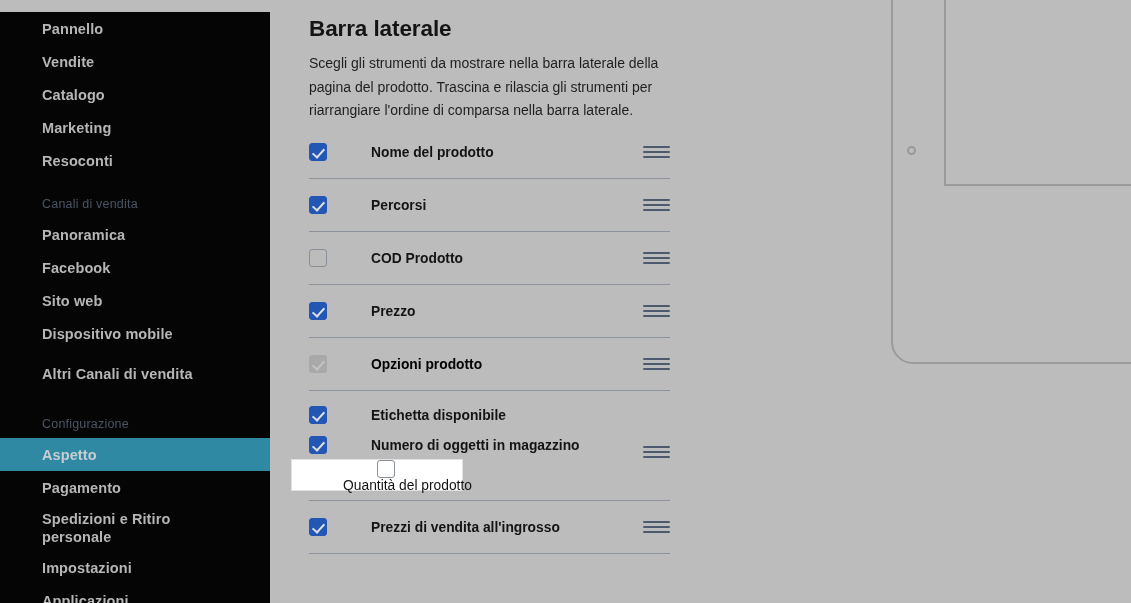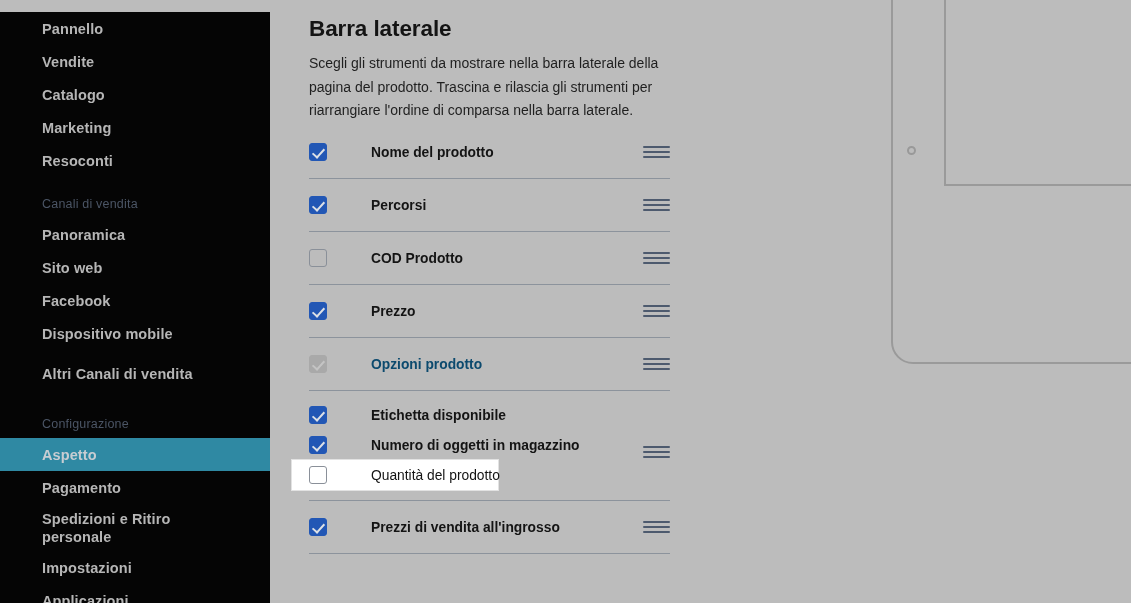"Sito web" div.nav-item { order: before "Facebook" -> after "Facebook" }
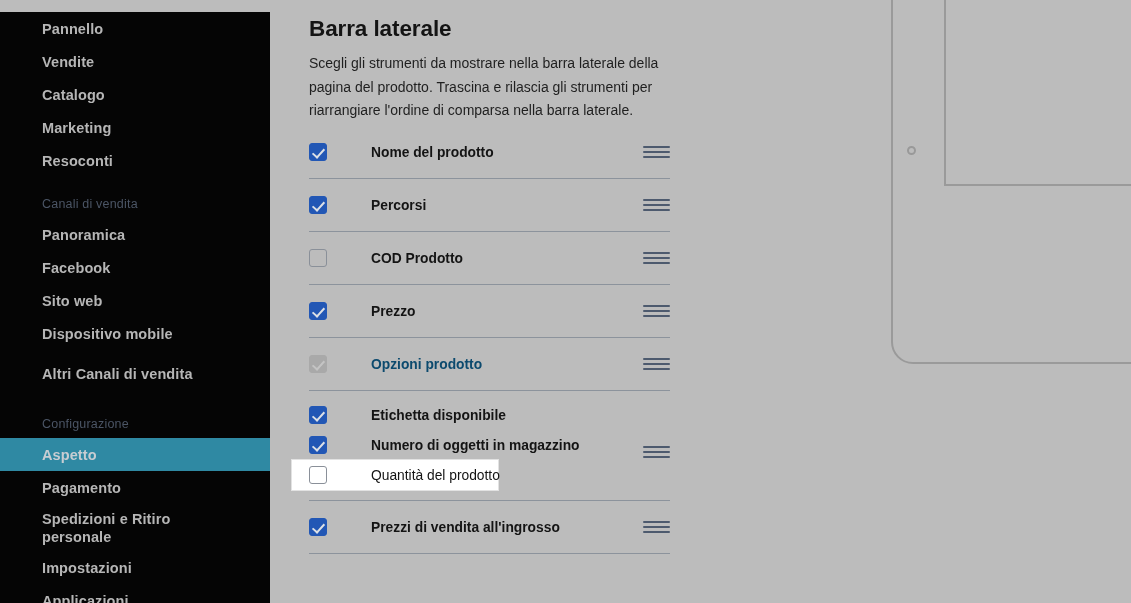"Opzioni prodotto" .row-label.disabled { color: #0c4a6e -> #000000 }
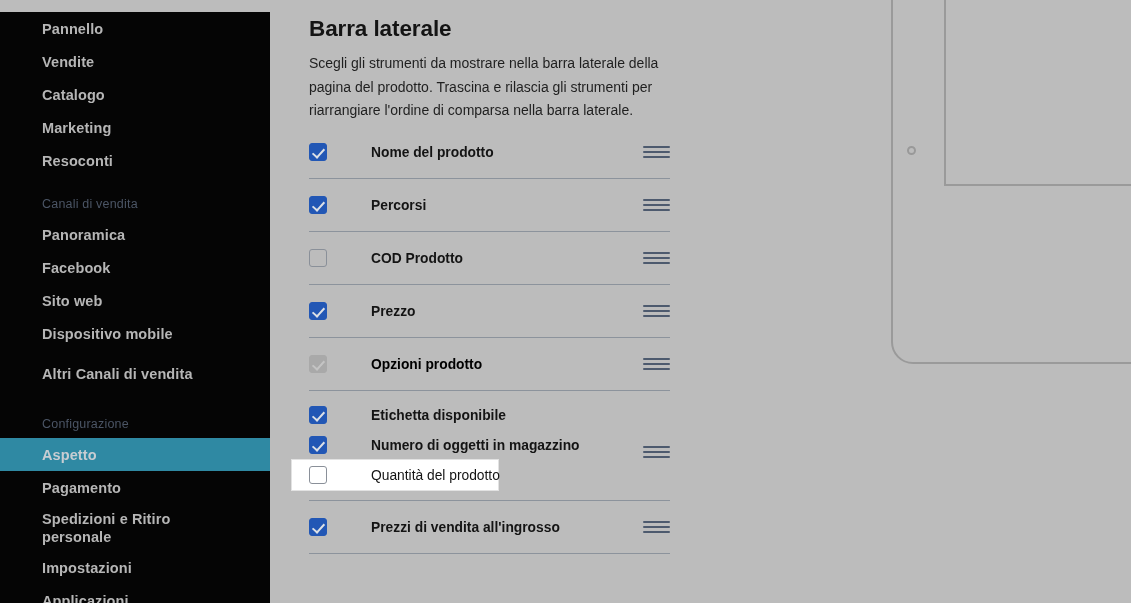"Quantità del prodotto" .sub-row.highlighted { flex-direction: none -> column; width: 206px -> 170px }
